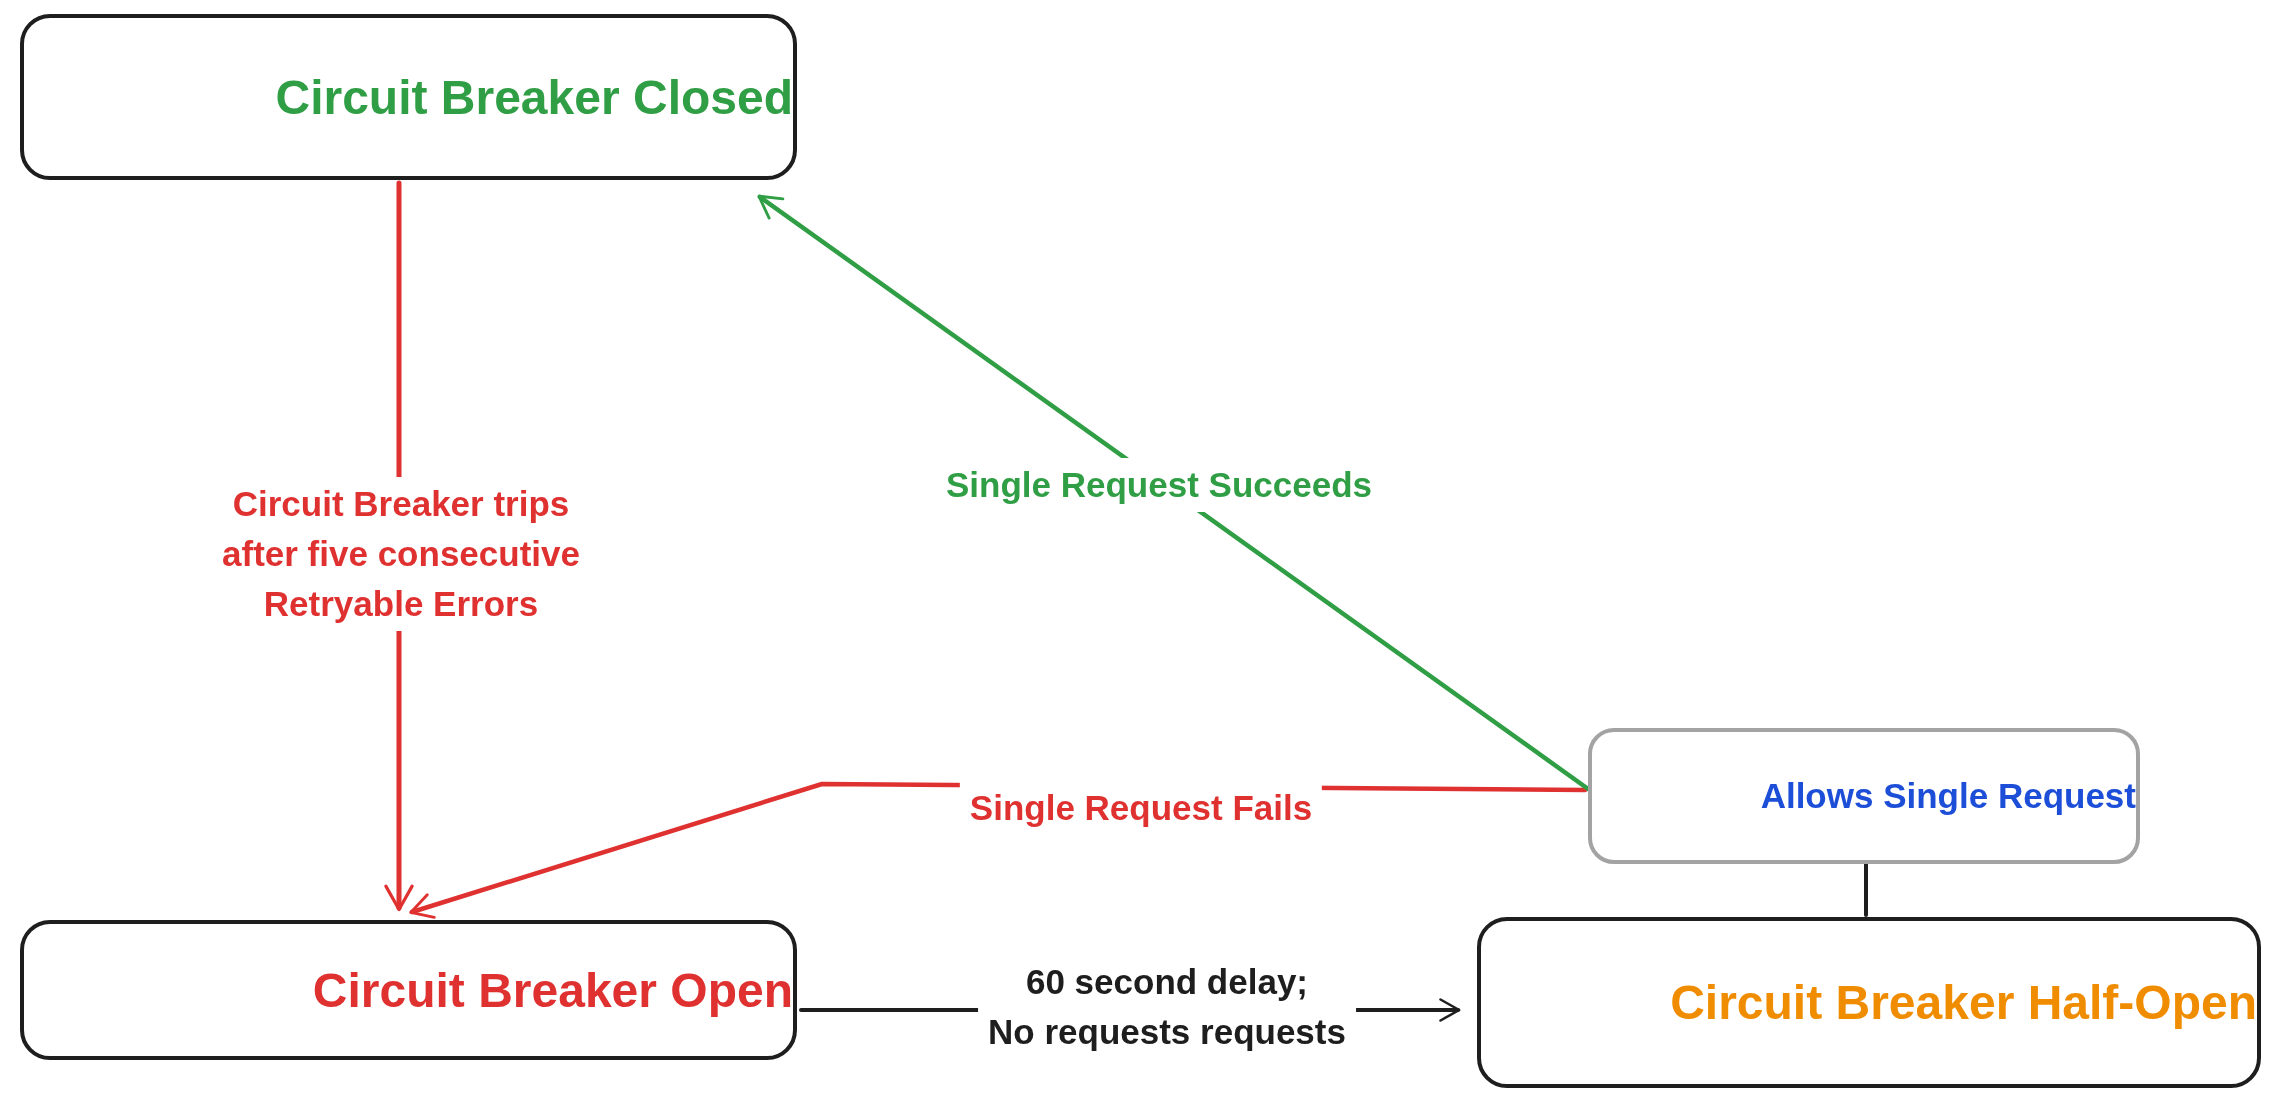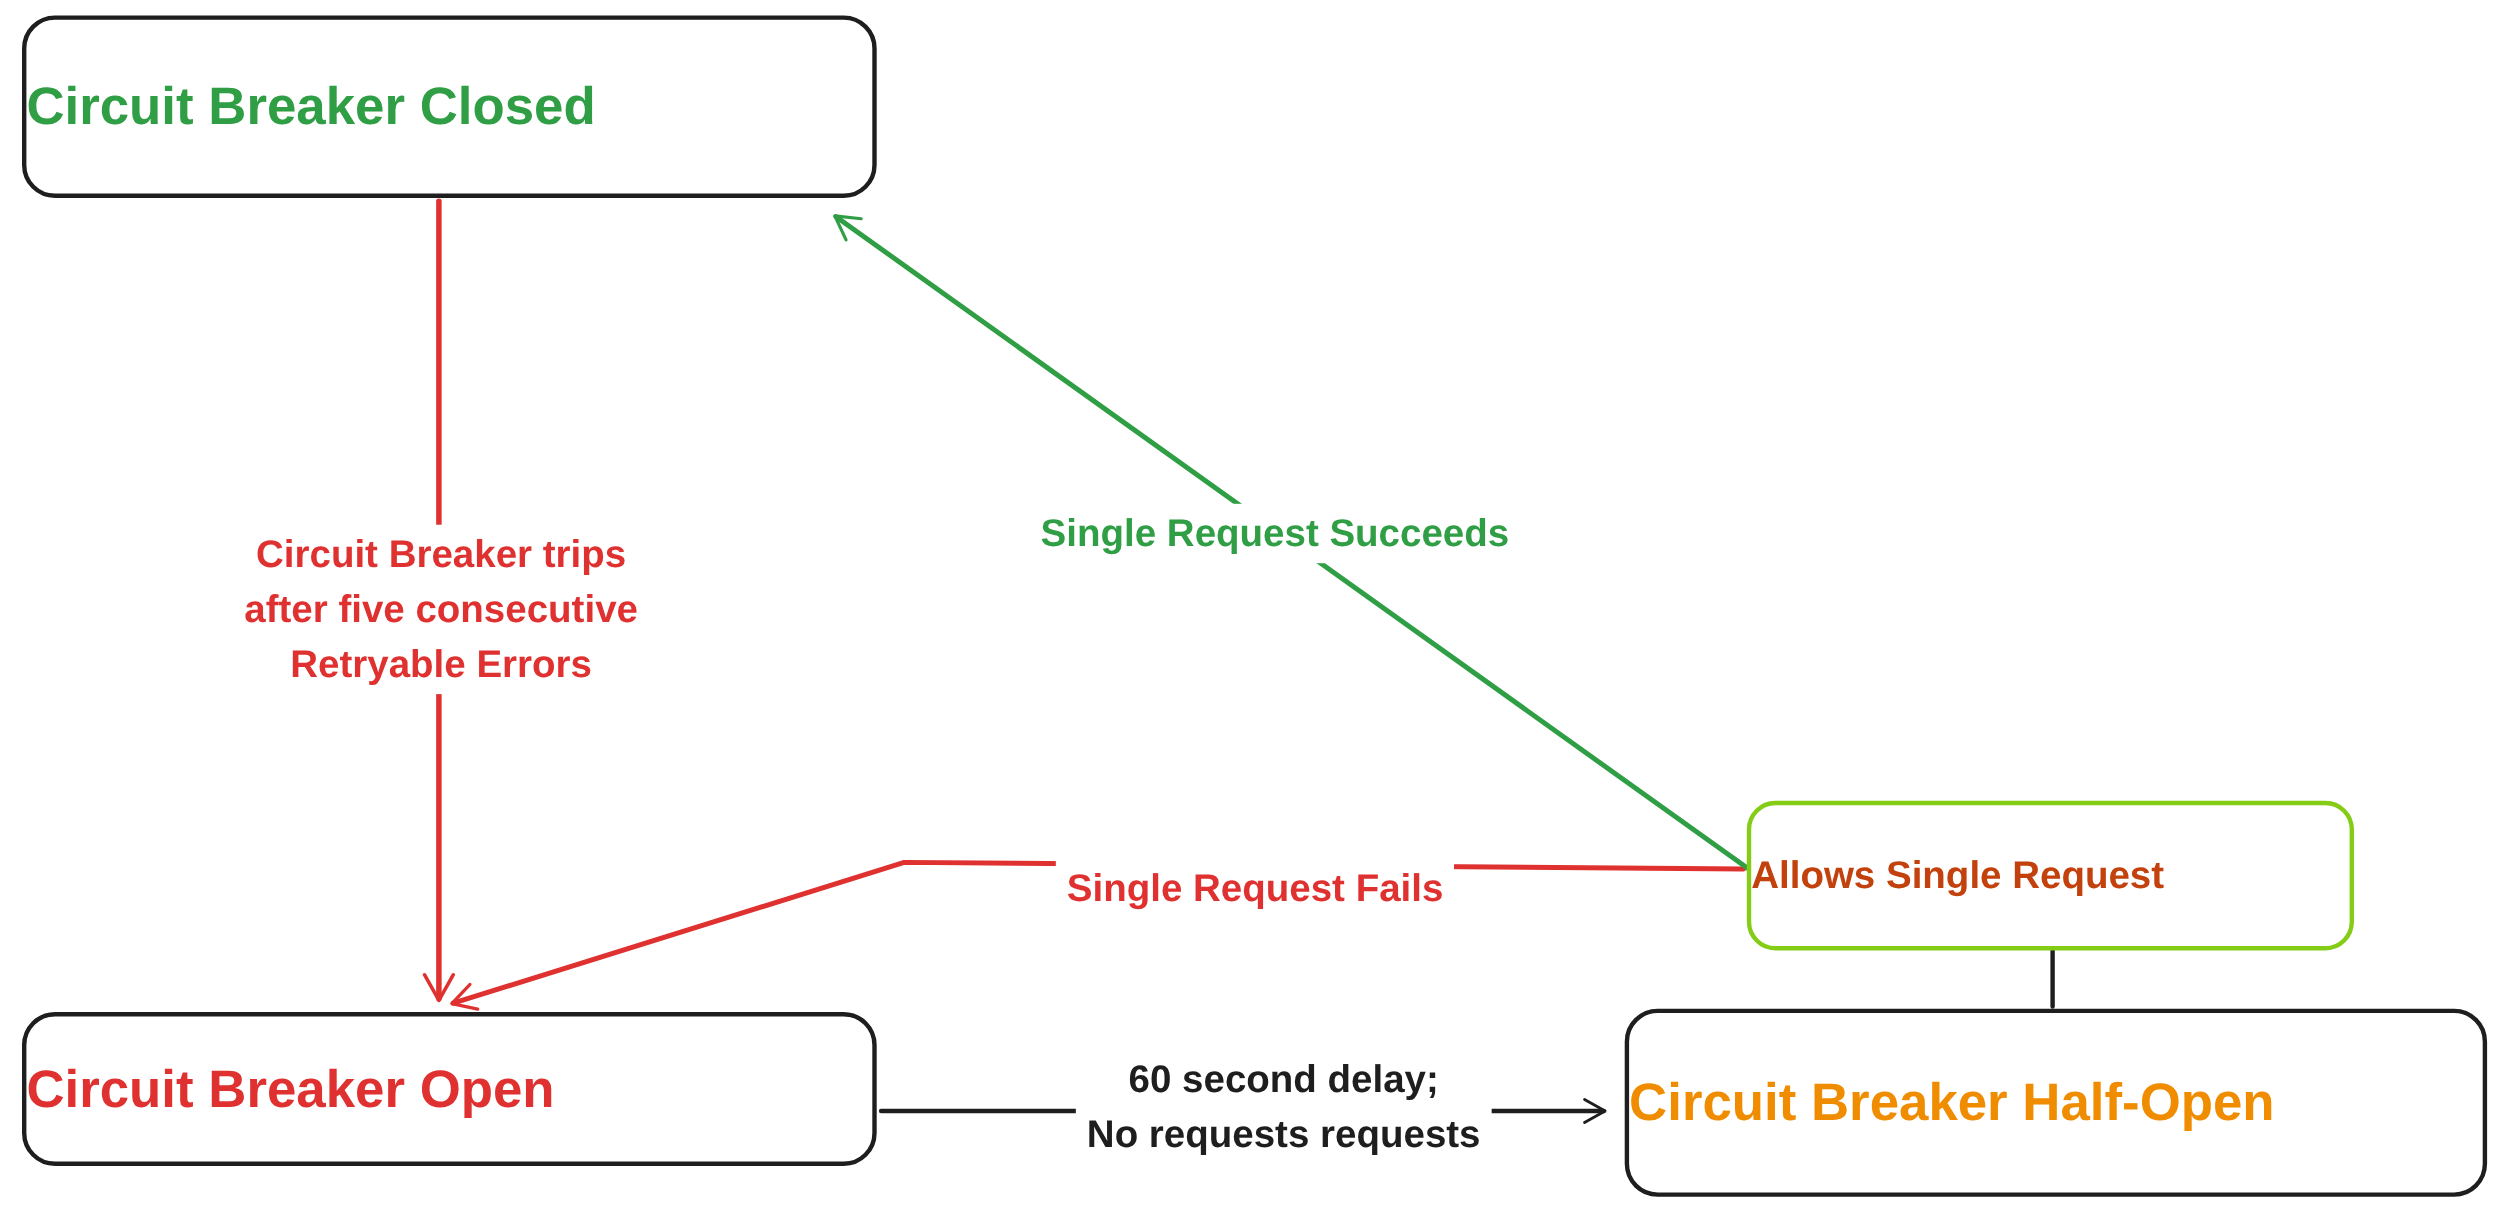"Circuit Breaker Closed" .node { justify-content: flex-start -> flex-end }
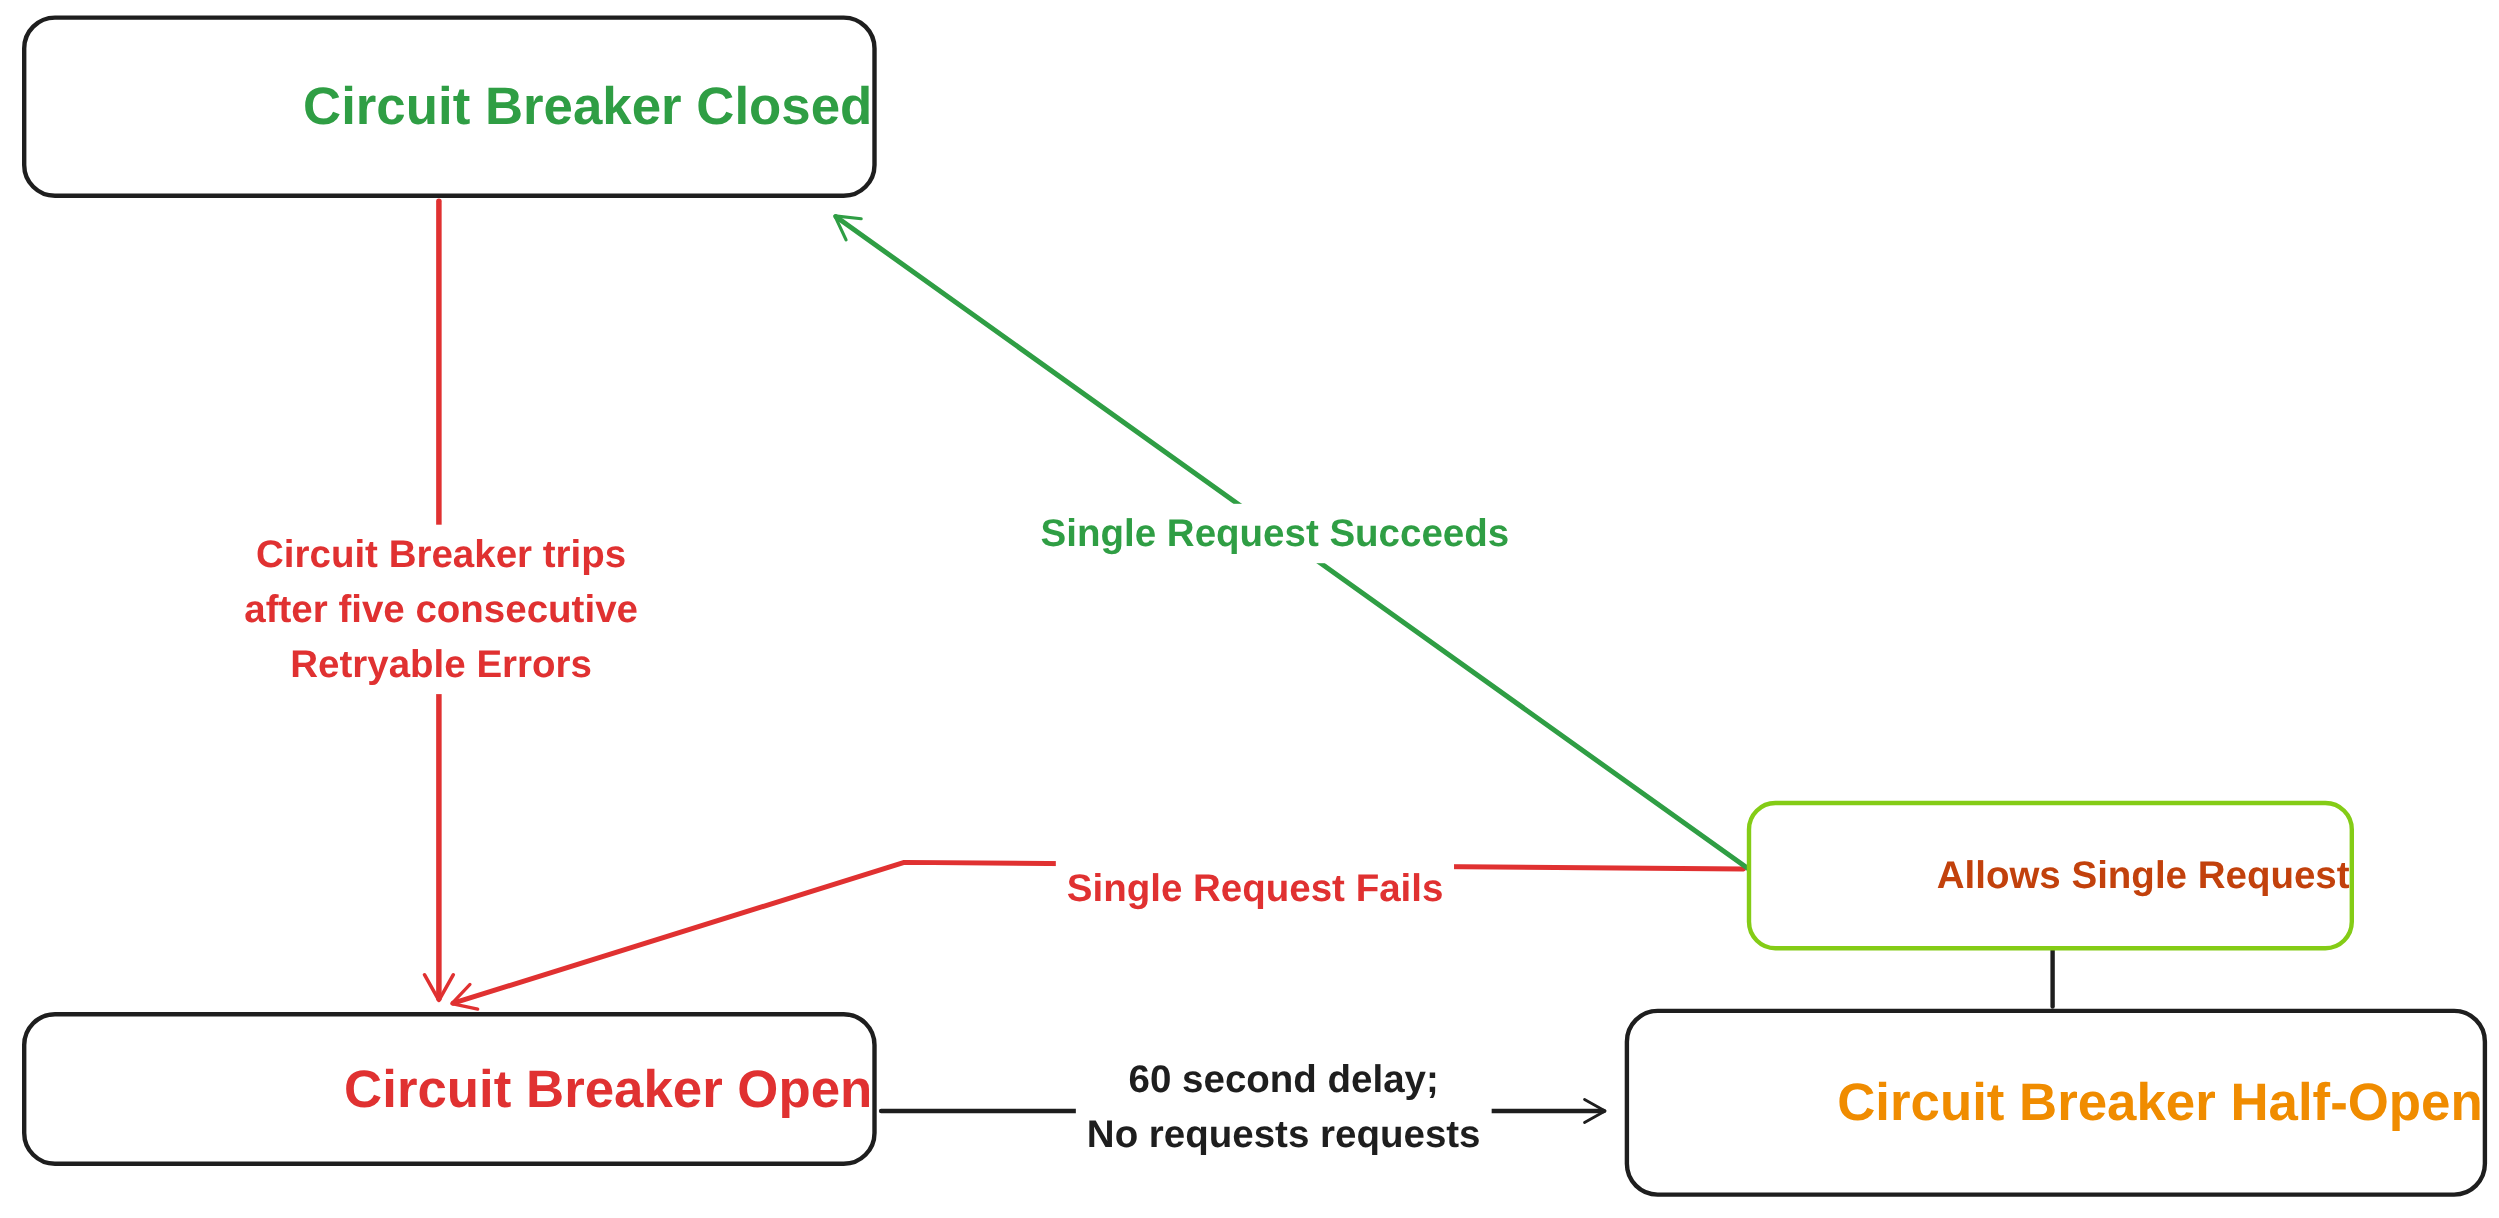"Allows Single Request" .node-allows { border: 4px solid #84cc16 -> 4px solid #a3a3a3; color: #c2410c -> #1d4ed8 }
